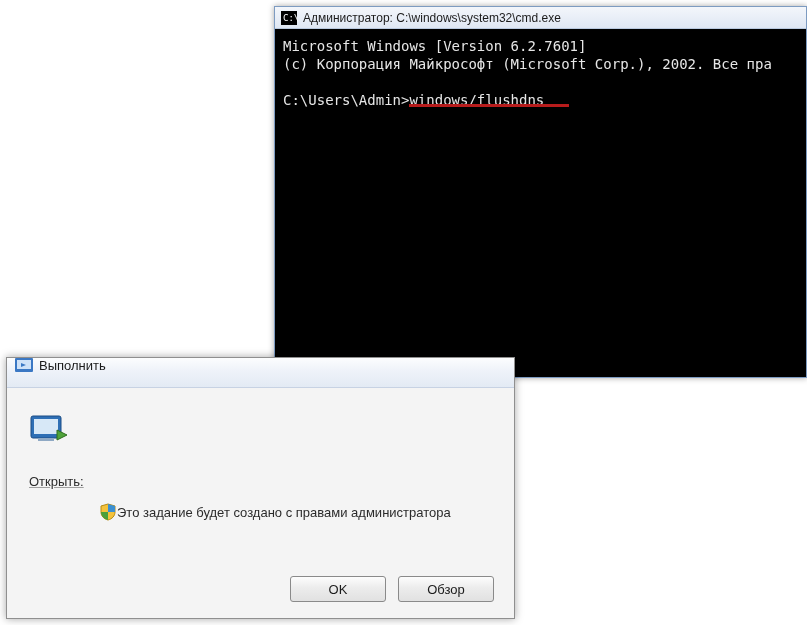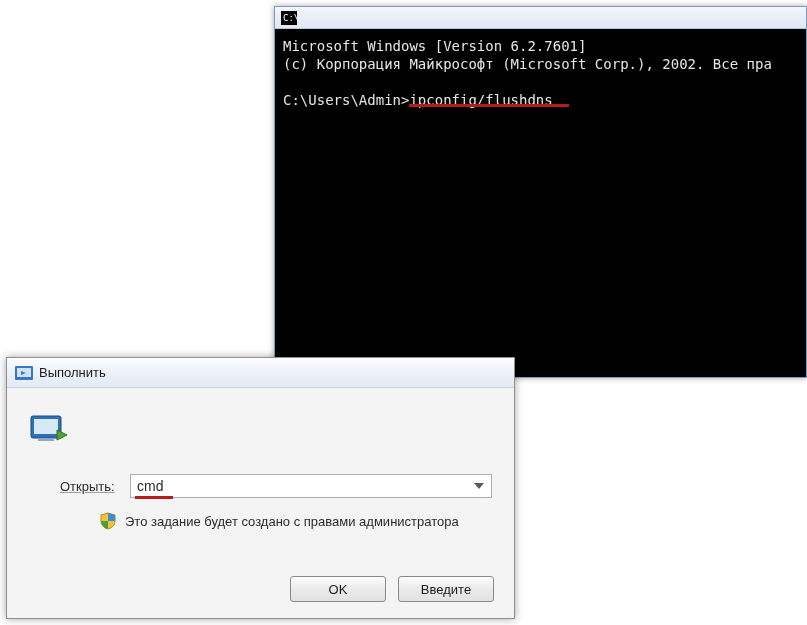"Администратор:" span { html: none -> <span>Администратор: C:\windows\system32\cmd.exe</span> }
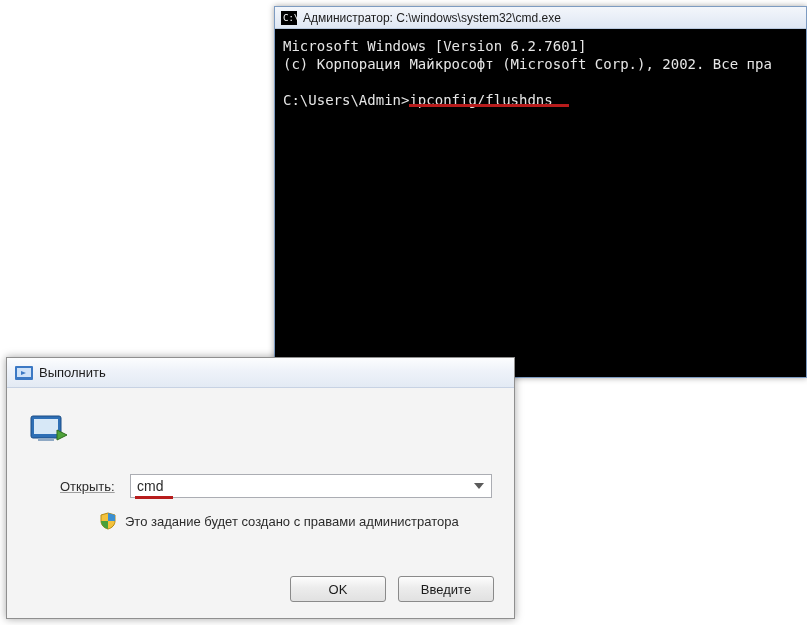"ipconfig/flushdns" span { text: ipconfig/flushdns -> windows/flushdns }
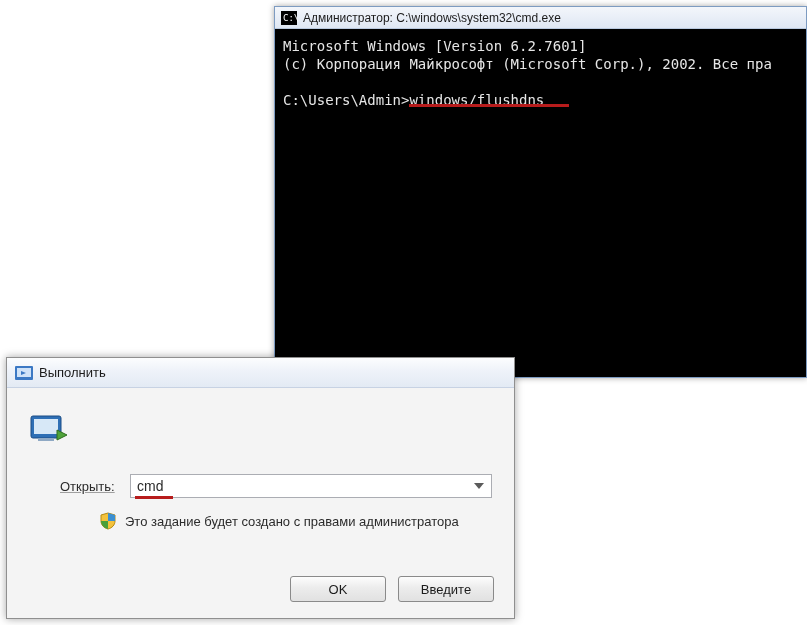"Выполнить" .run-titlebar { align-items: center -> flex-start; padding: 12px 8px -> 0 8px }
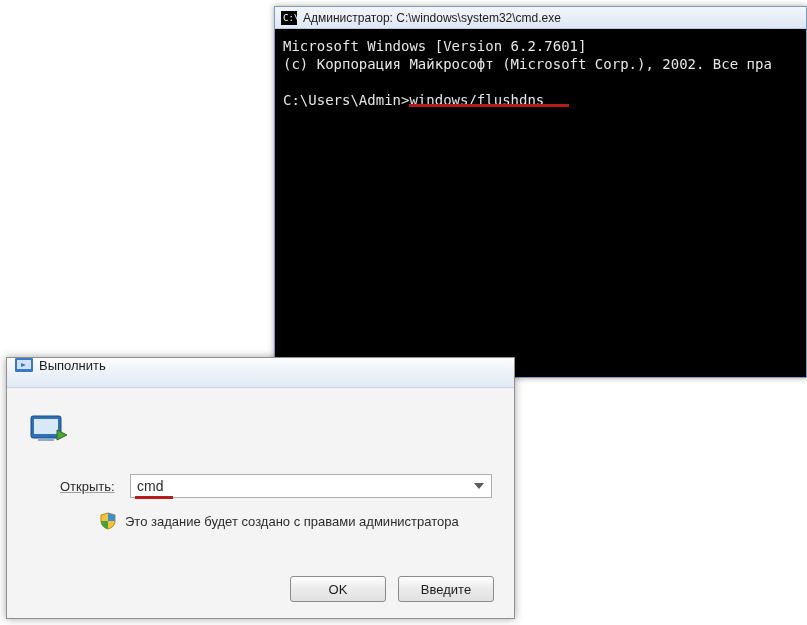"Открыть:" .run-row { align-items: center -> none; margin-left: 31px -> none }
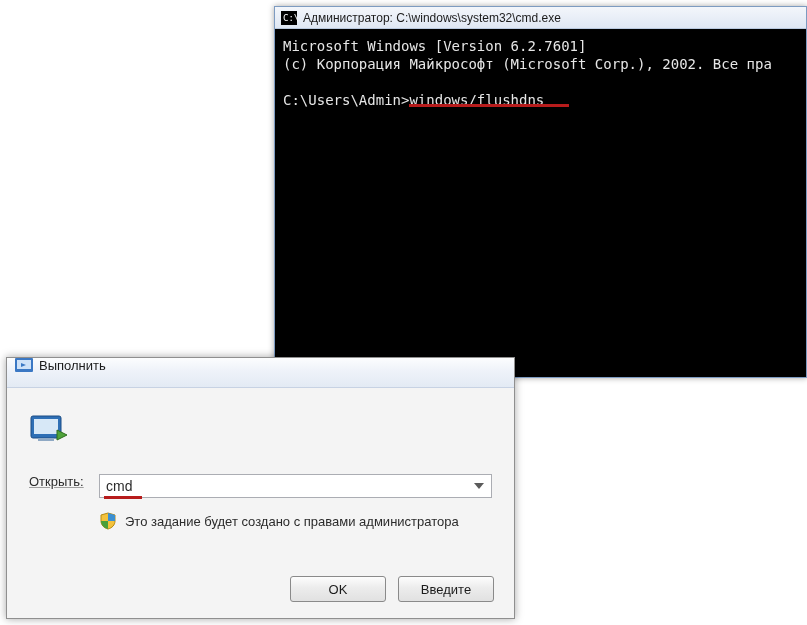"cmd" div.run-combo { html: <div> <span>cmd</span> <span> <svg> <polygon></polygon> </svg> </span> <div></div> </div> -> none }
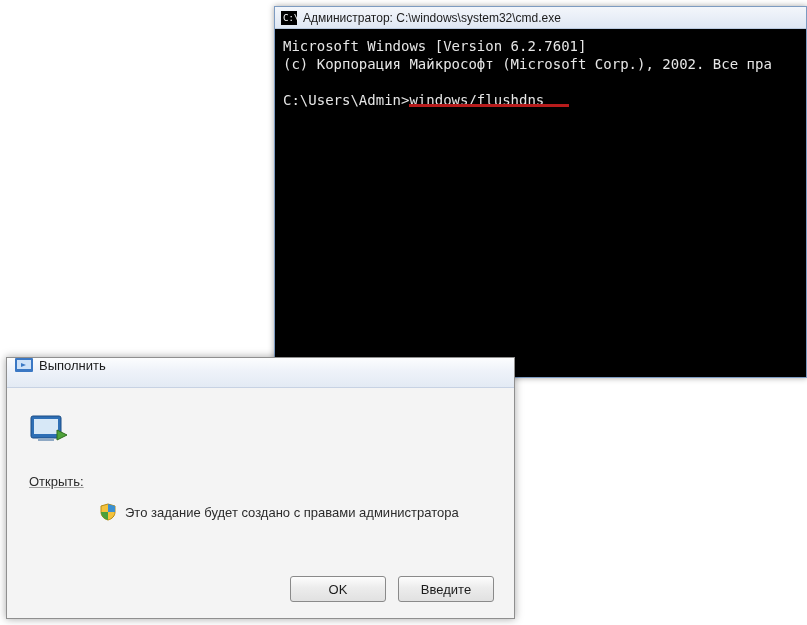"Это задание будет создано с" .run-admin { gap: 8px -> none }
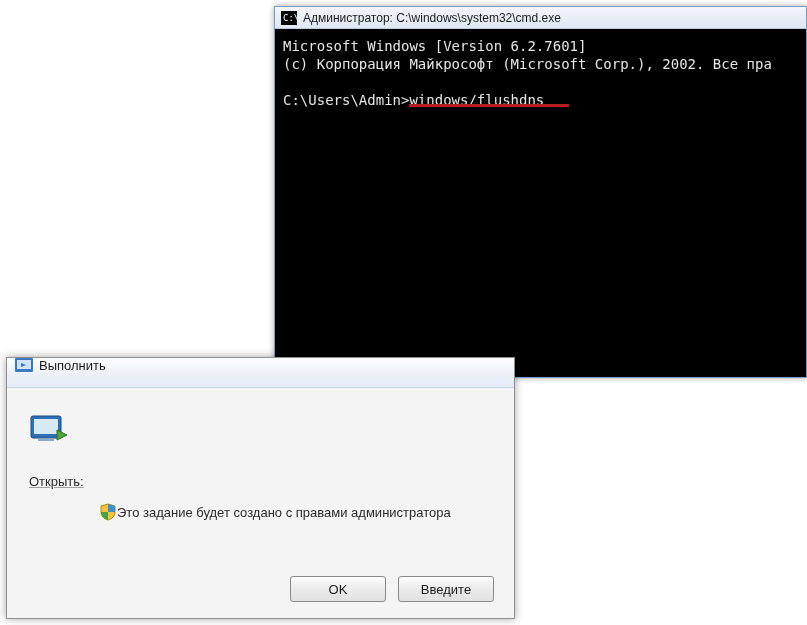"Введите" span { text: Введите -> Обзор }
